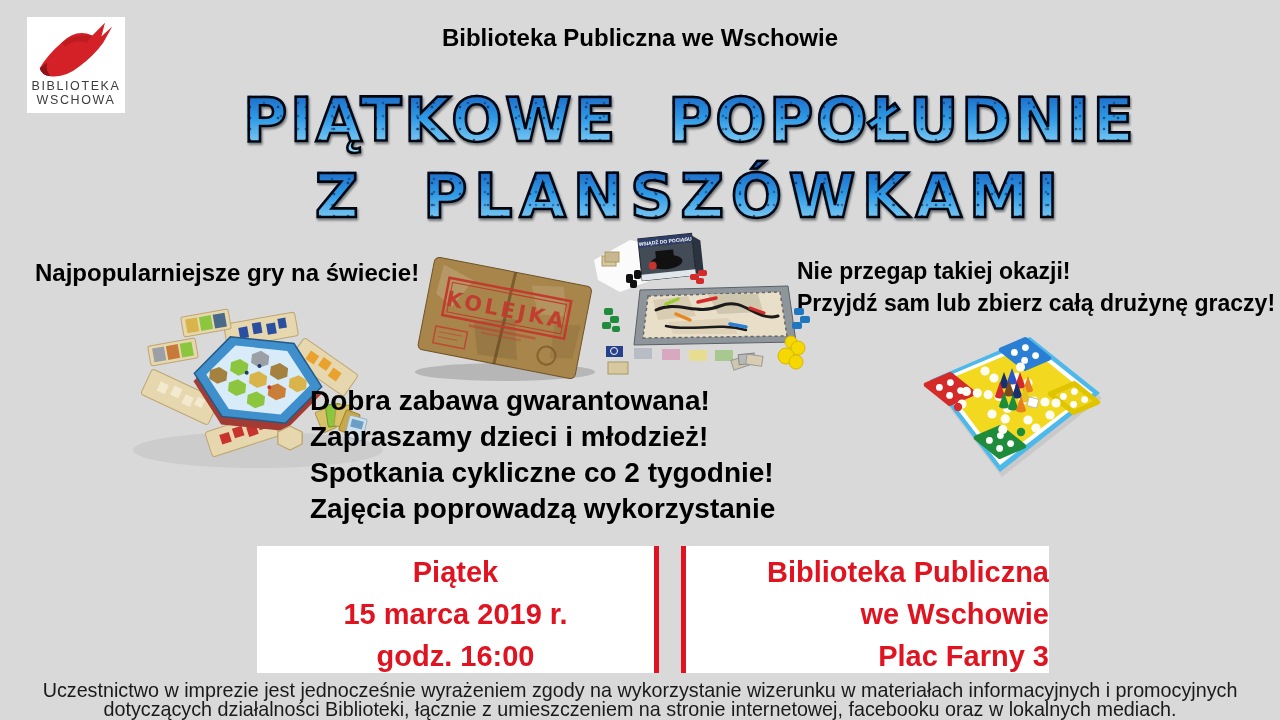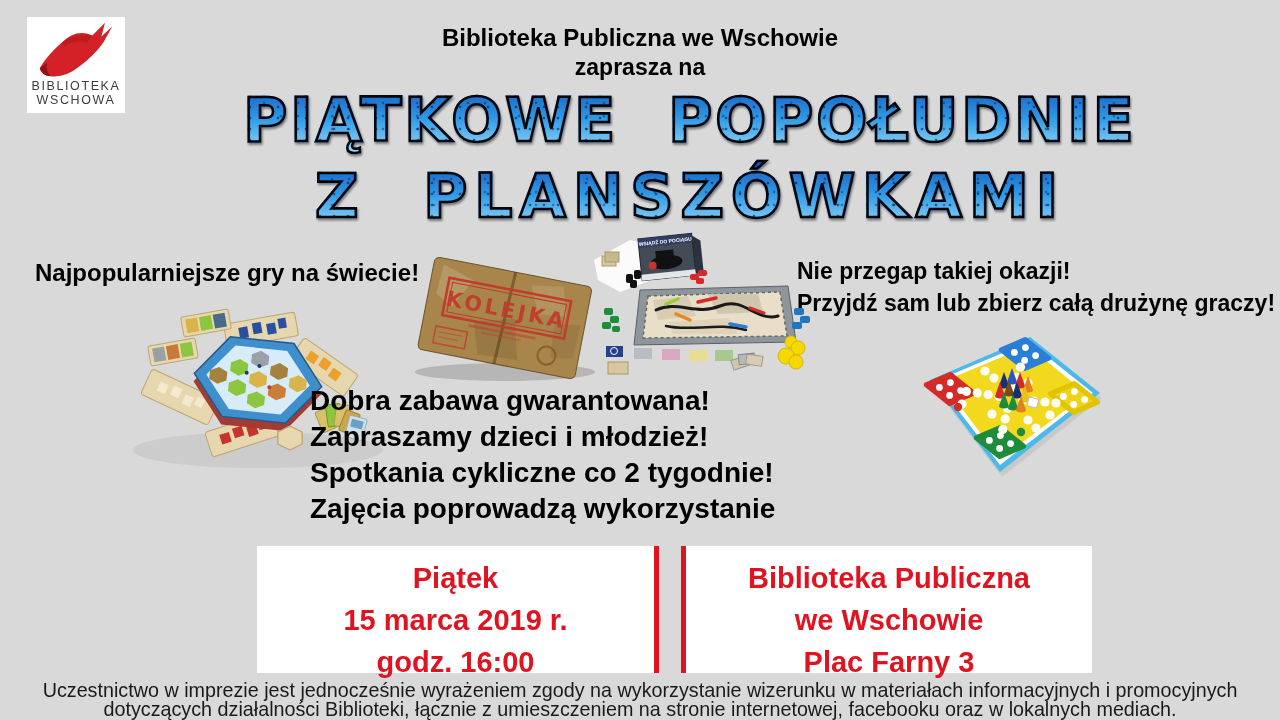"zaprasza na" div.h2 { html: <div>zaprasza na</div> -> none }
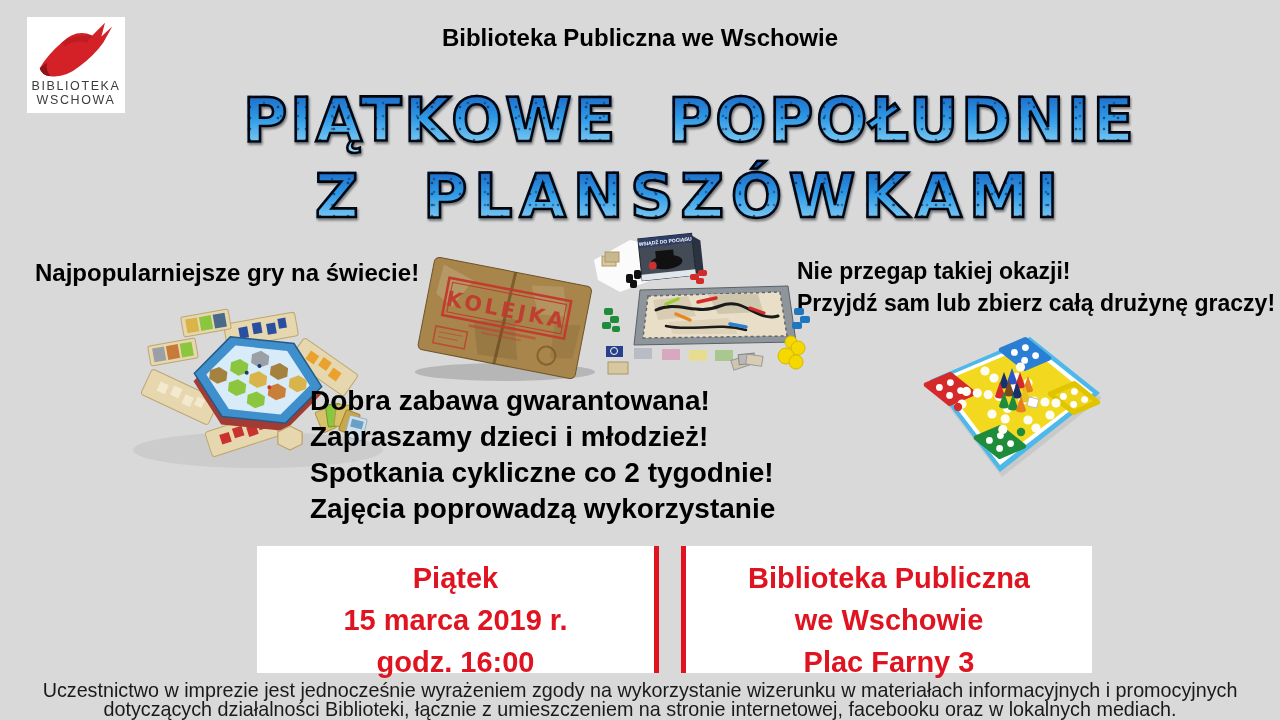"Piątek" .info-box { padding-top: 11px -> 5px }
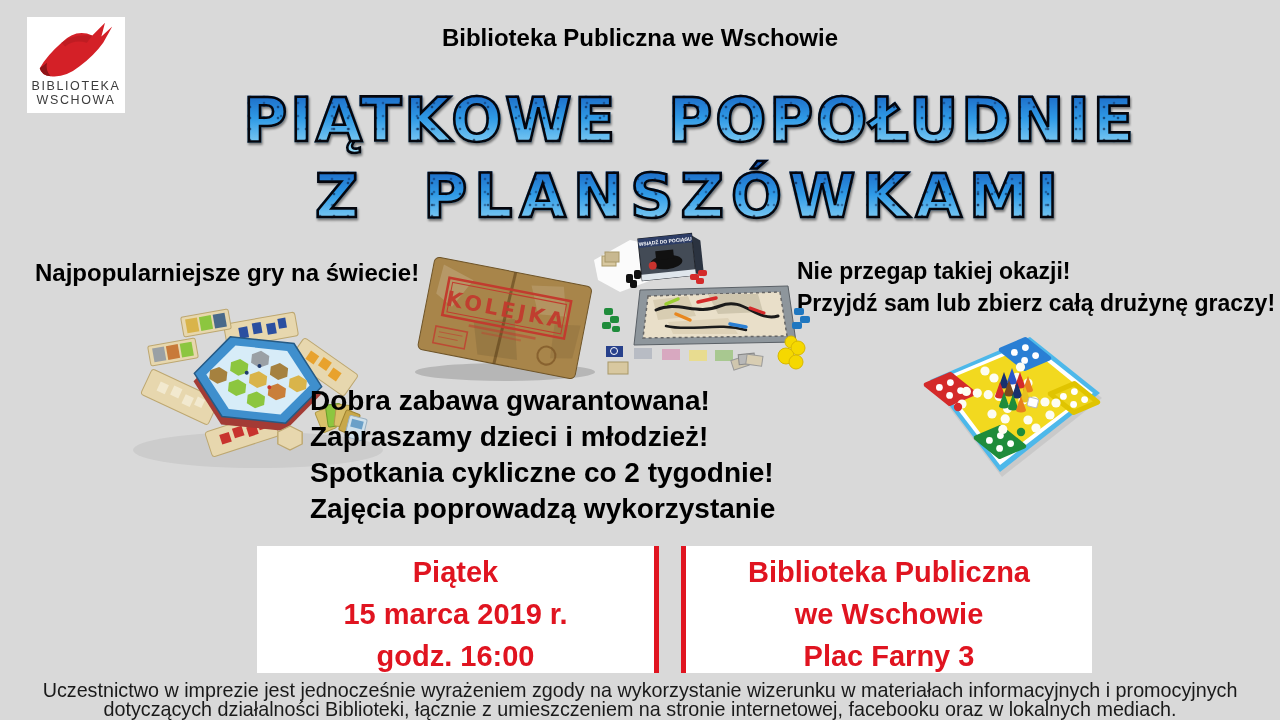"Biblioteka Publiczna" .info-box.place { text-align: none -> right; width: 411px -> 368px }
